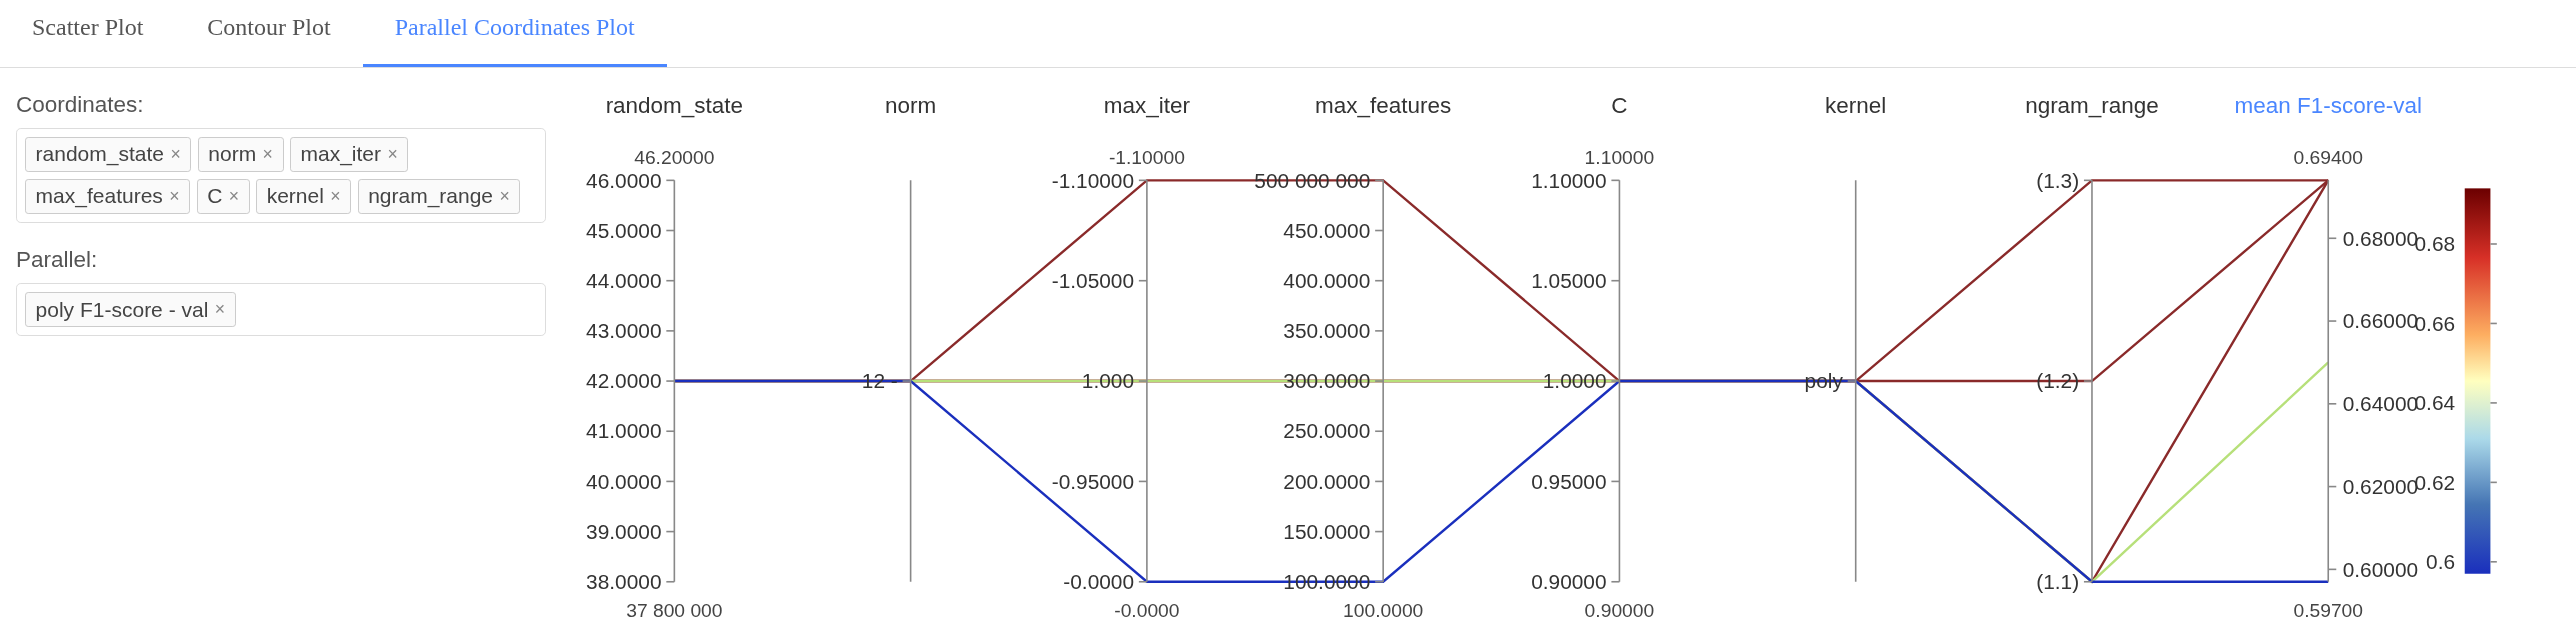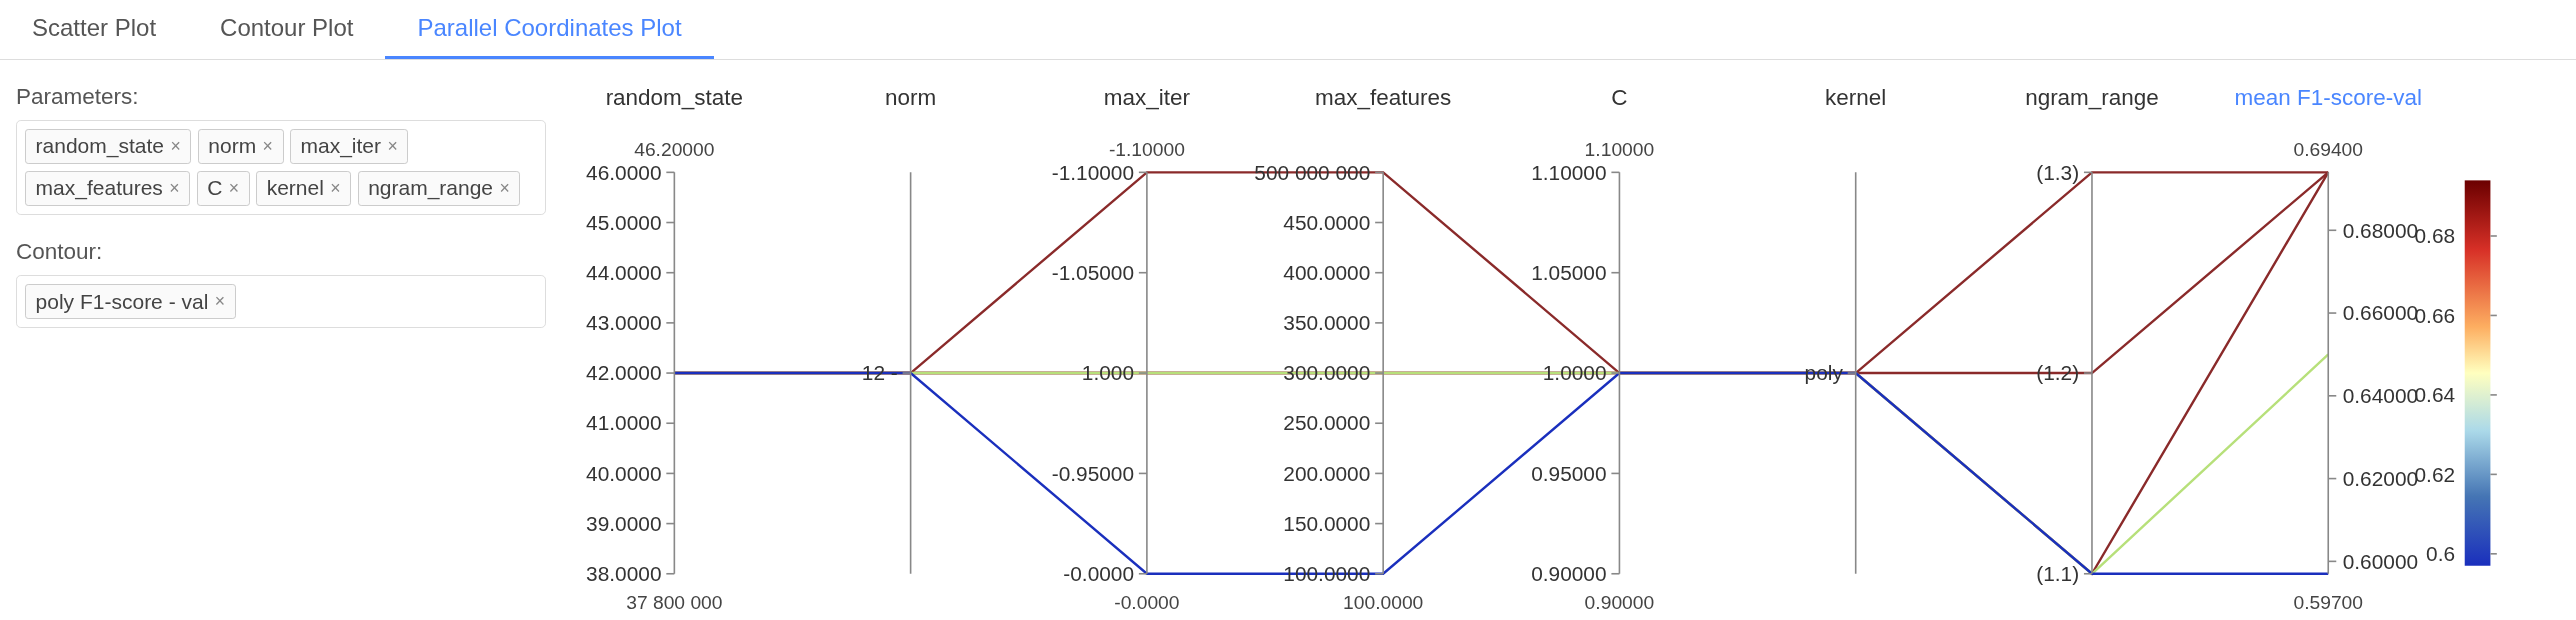"Scatter Plot" .tabs { align-items: flex-end -> none; font-family: none -> Liberation Serif, serif; height: 60px -> 68px }
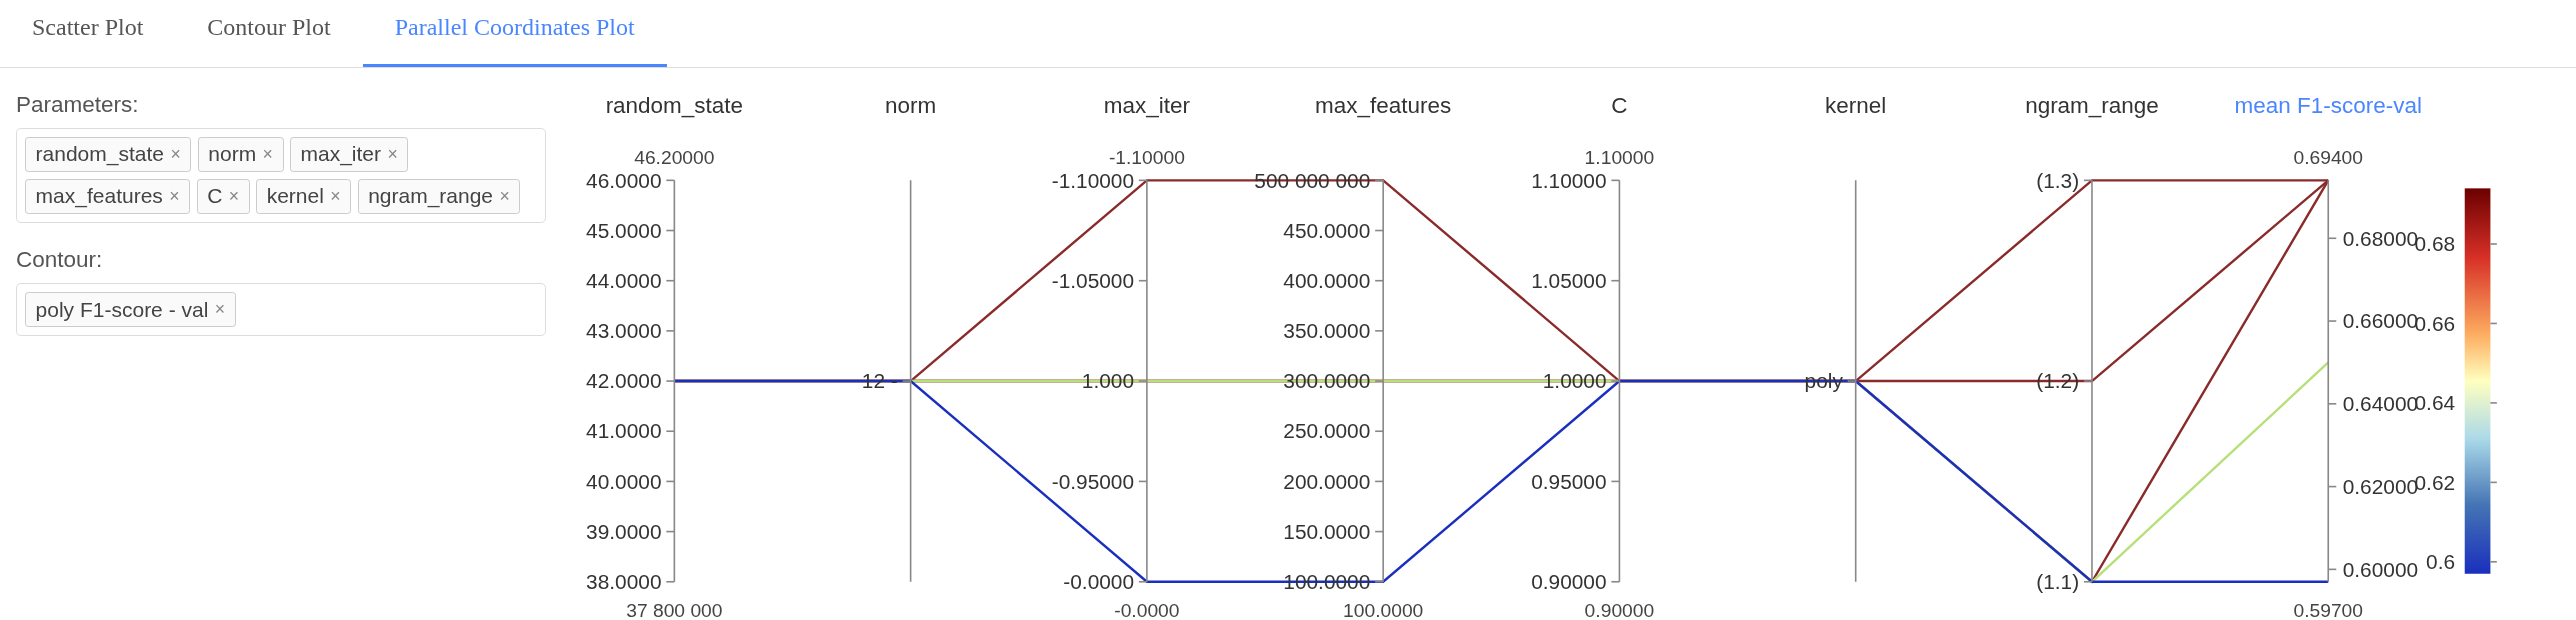"Parameters:" div.section-label { text: Parameters -> Coordinates }
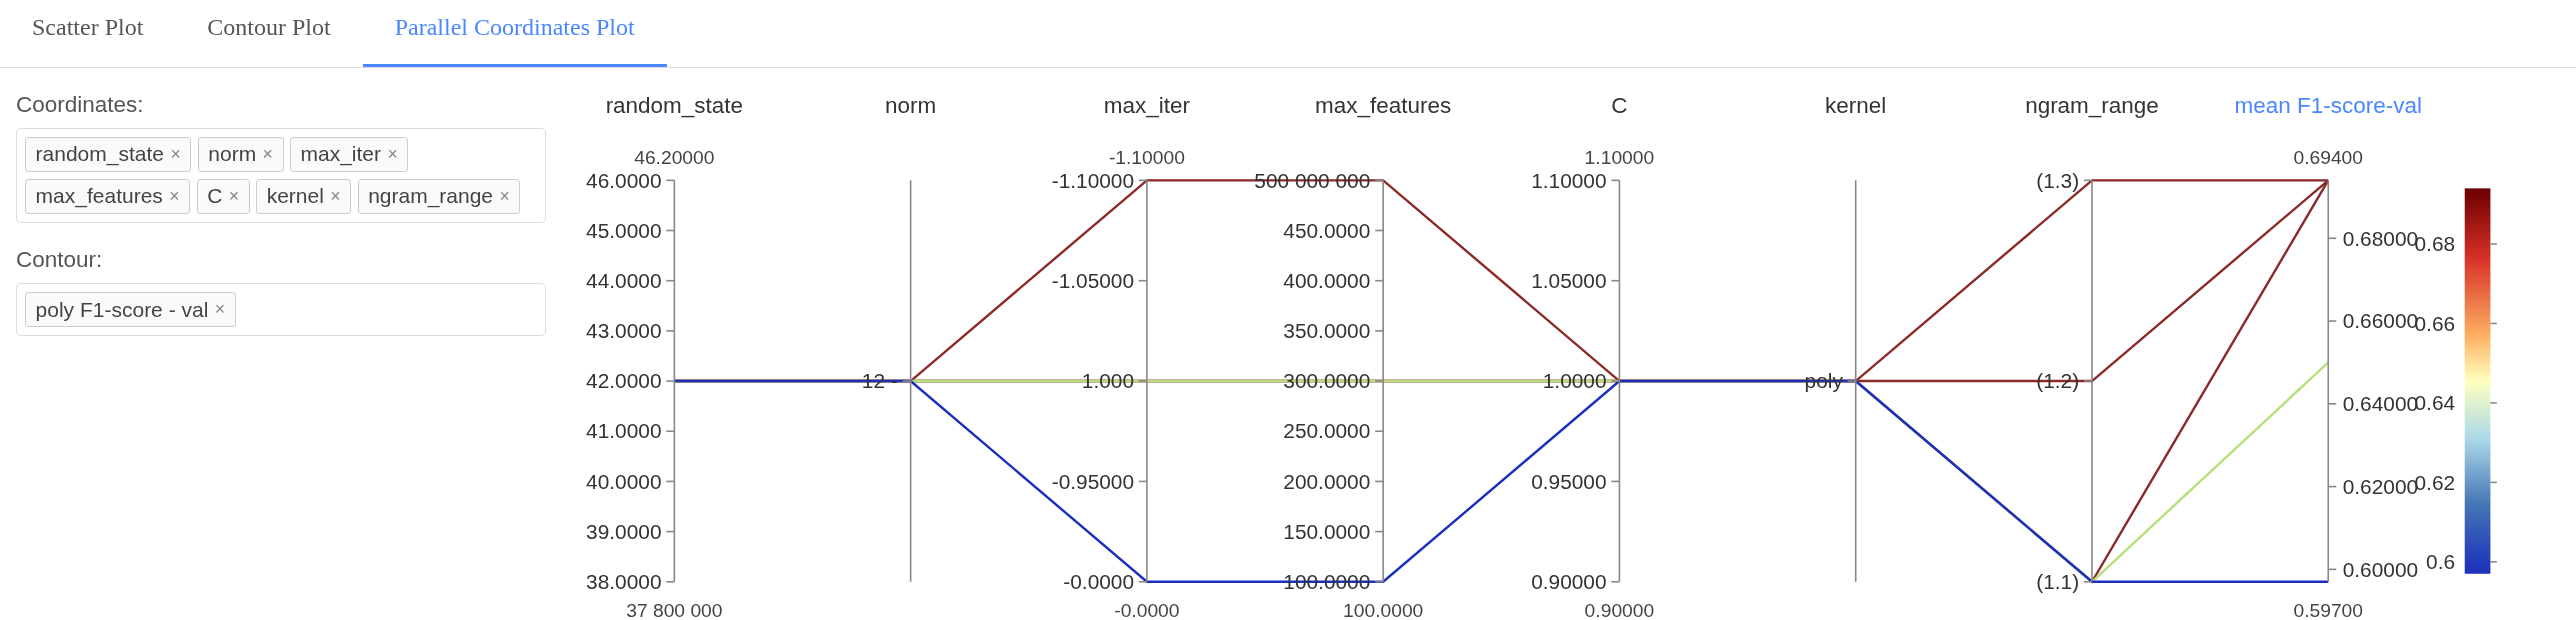"Contour:" div.section-label { text: Contour -> Parallel }
